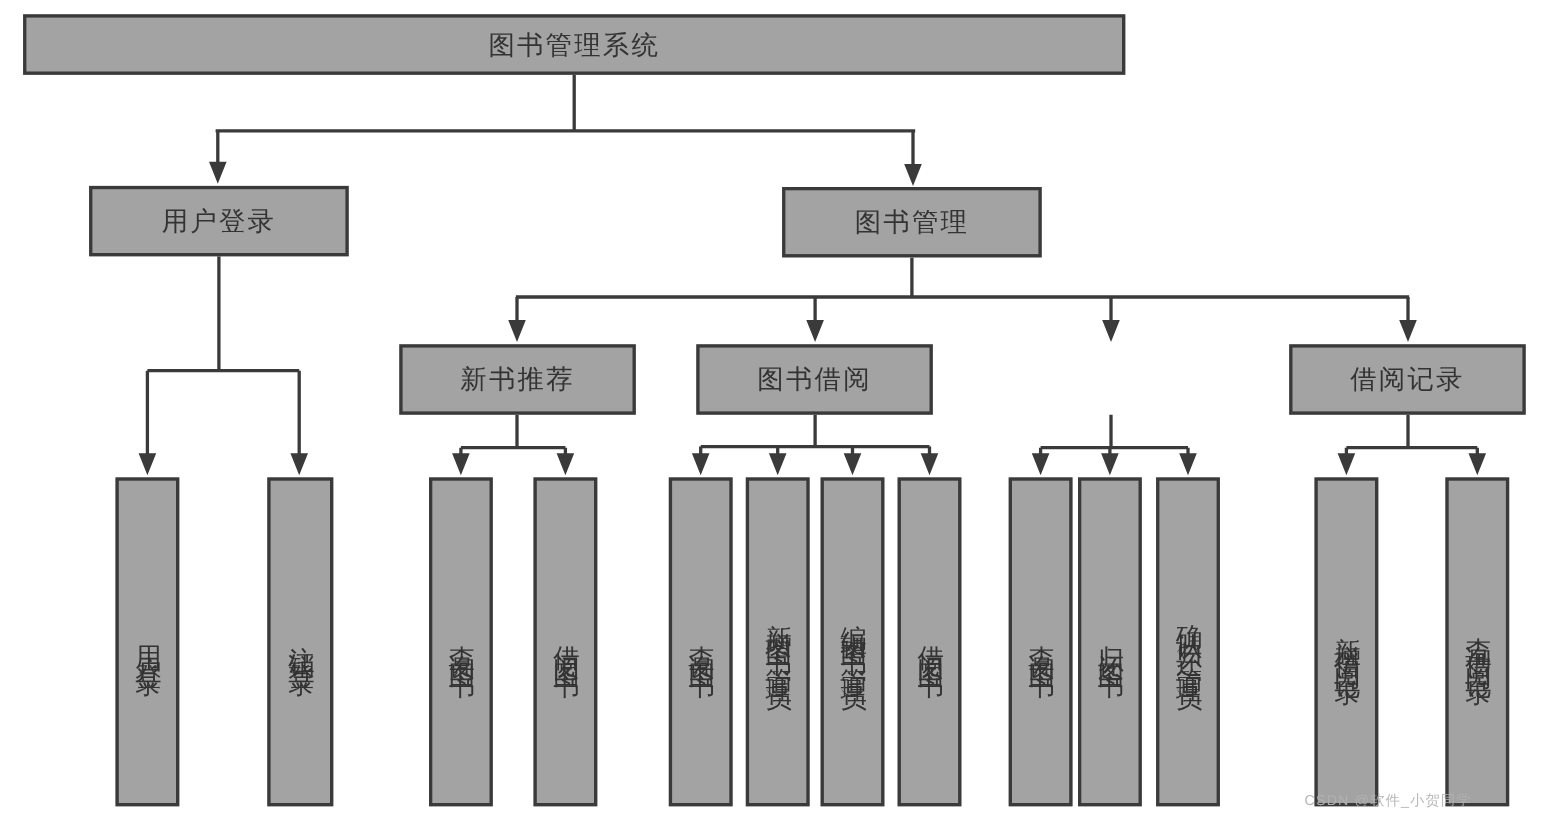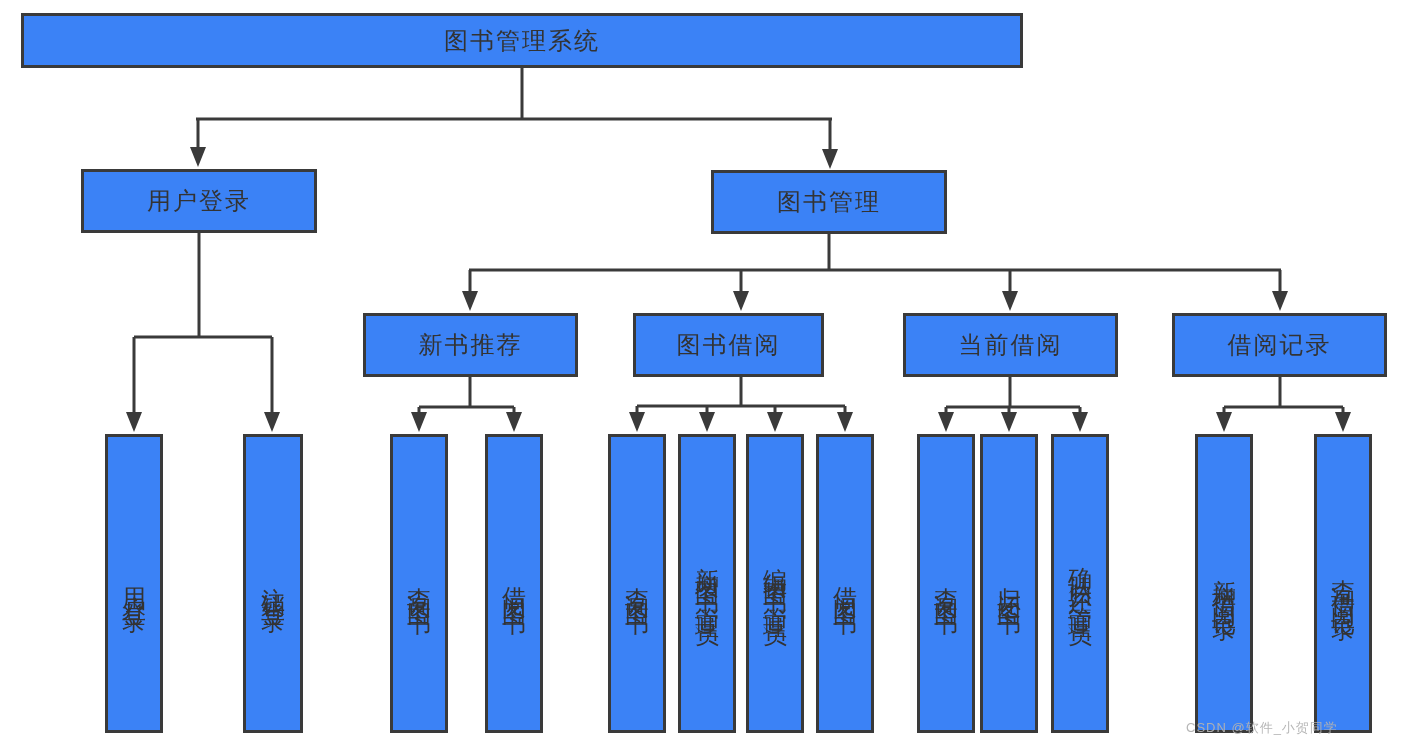"图书管理系统" .box { background: #3b82f6 -> #a3a3a3 }
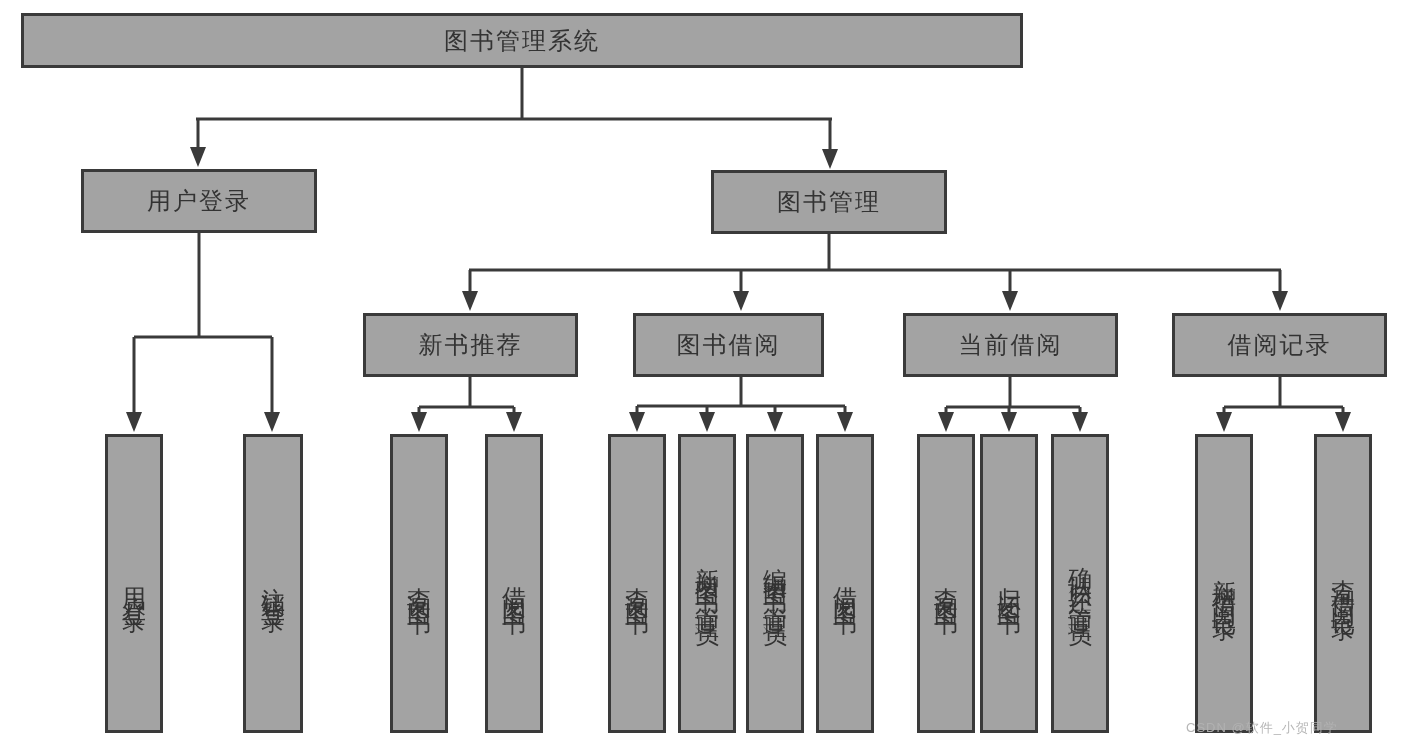"图书借阅" div.box { width: 191px -> 215px }
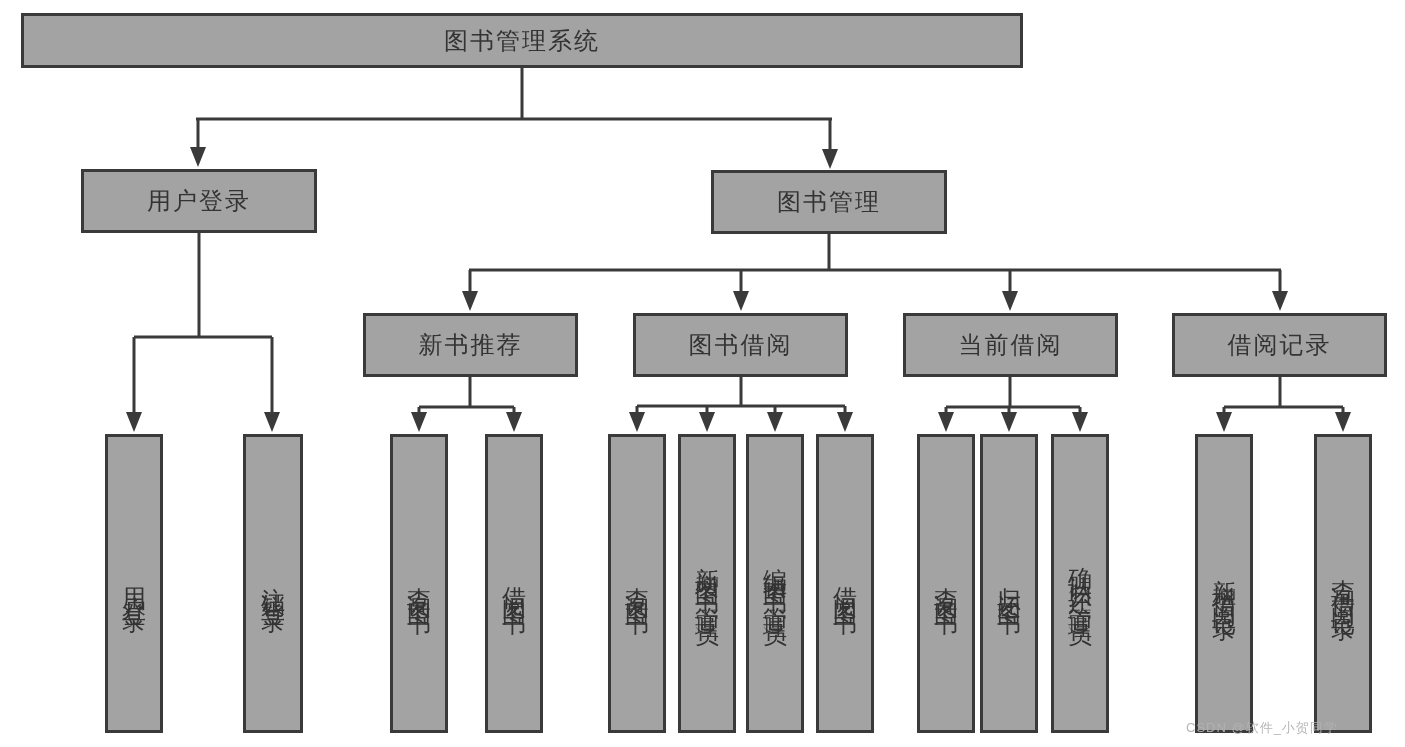"当前借阅" div.box { html: <div> <span>当前借阅</span> </div> -> none }
